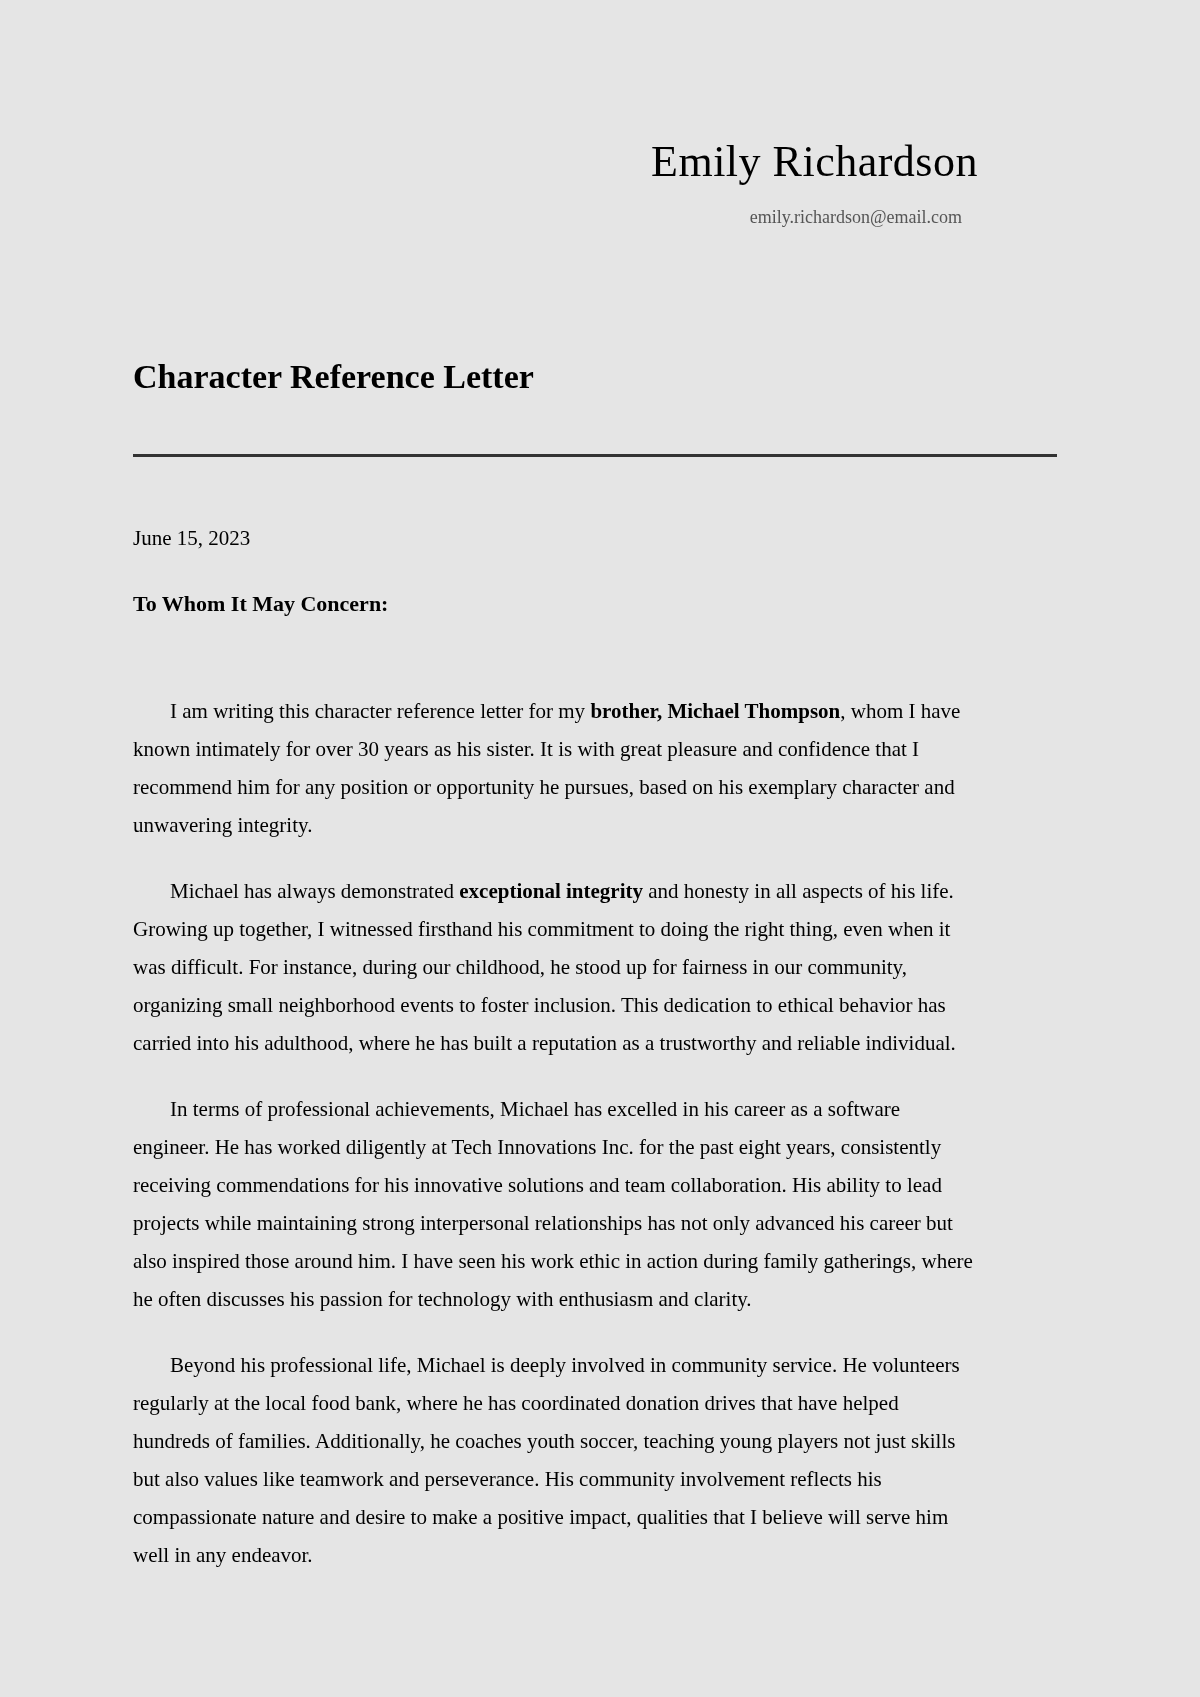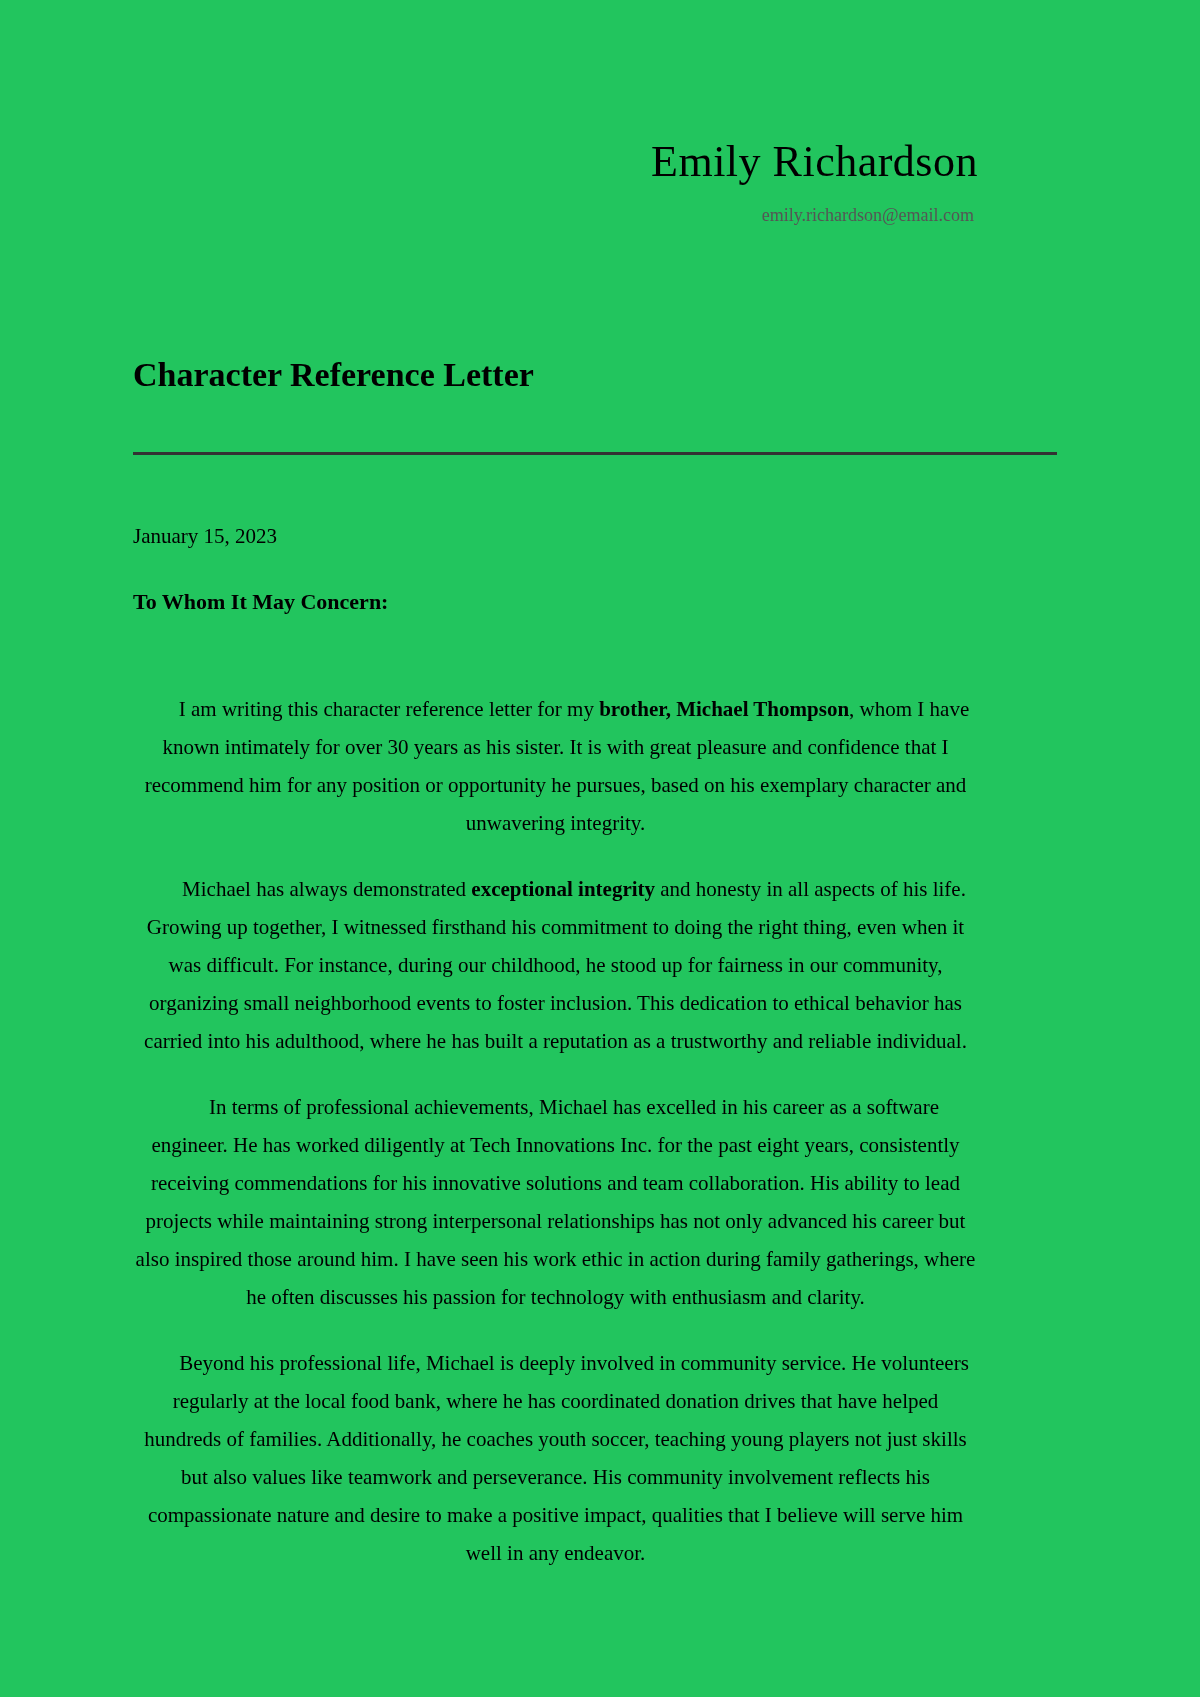"Emily Richardson" .page { background: #22c55e -> #e5e5e5 }
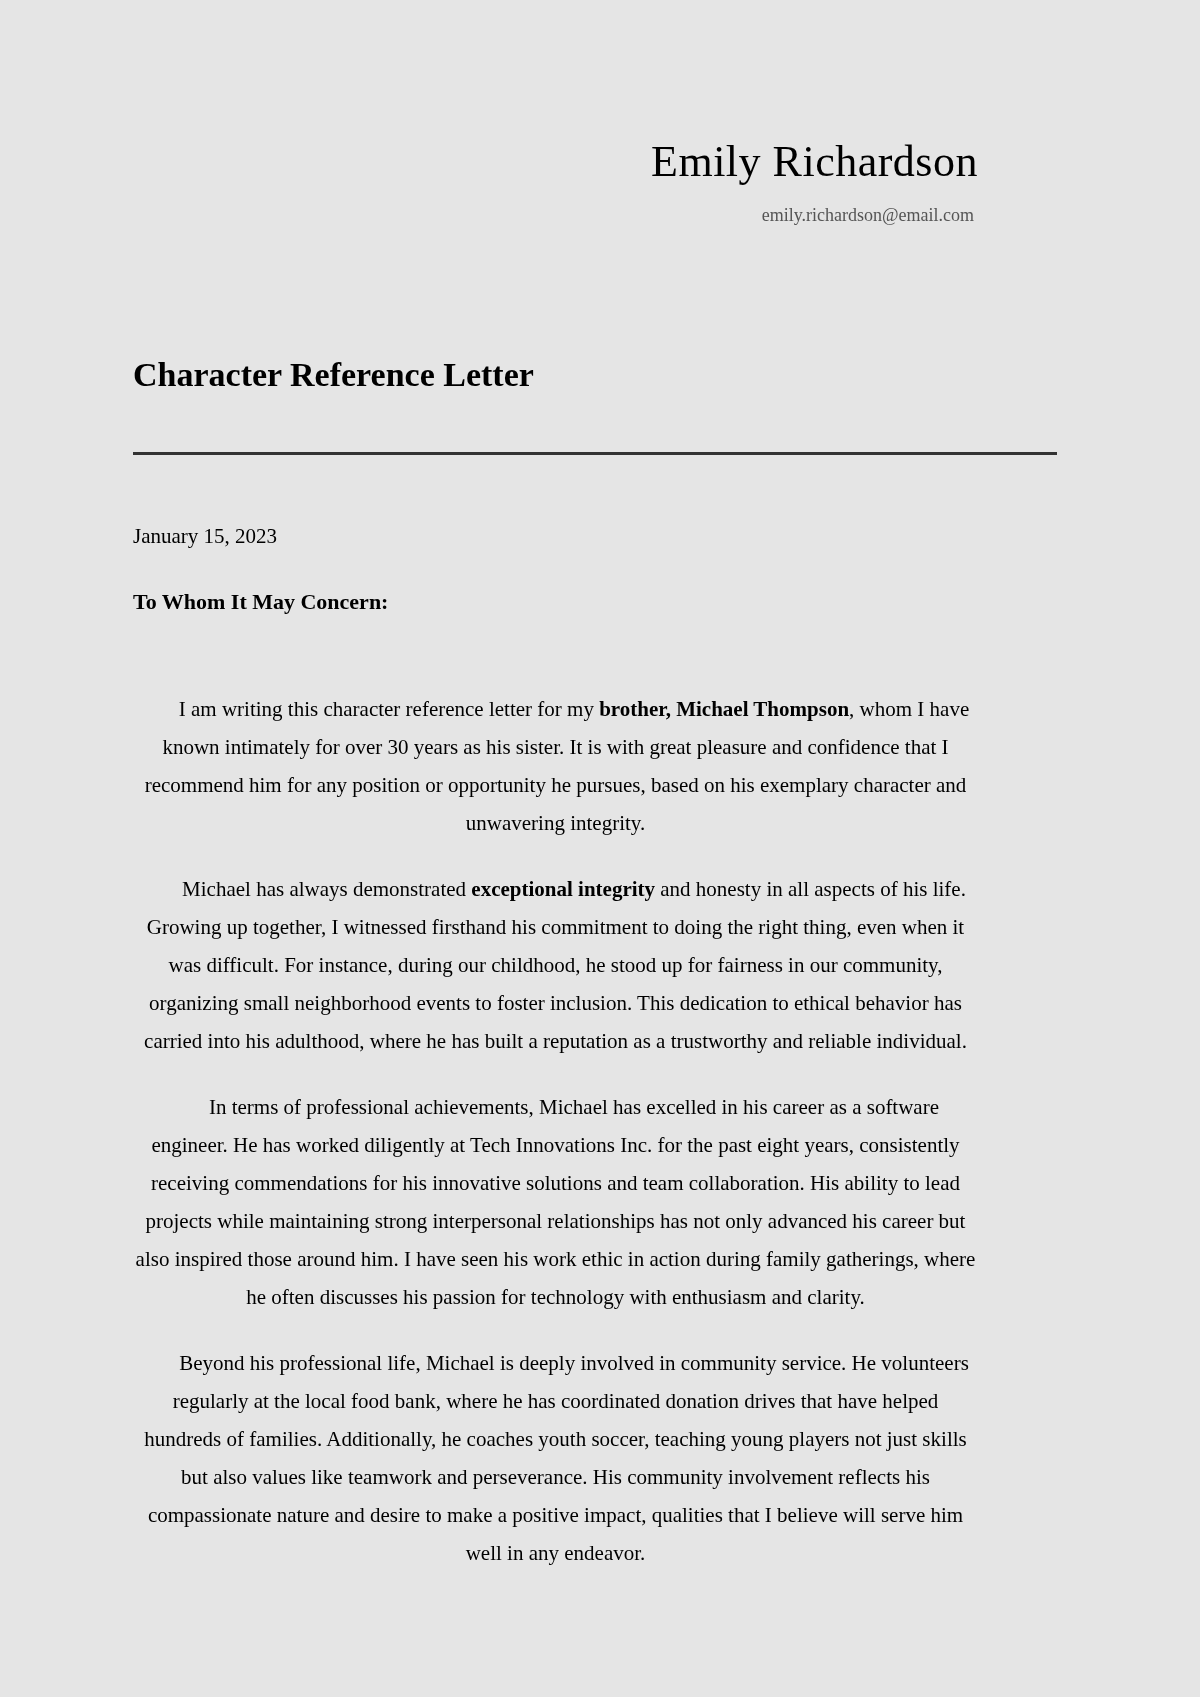"emily.richardson@email.com" .email { margin: 4px -> 16px }
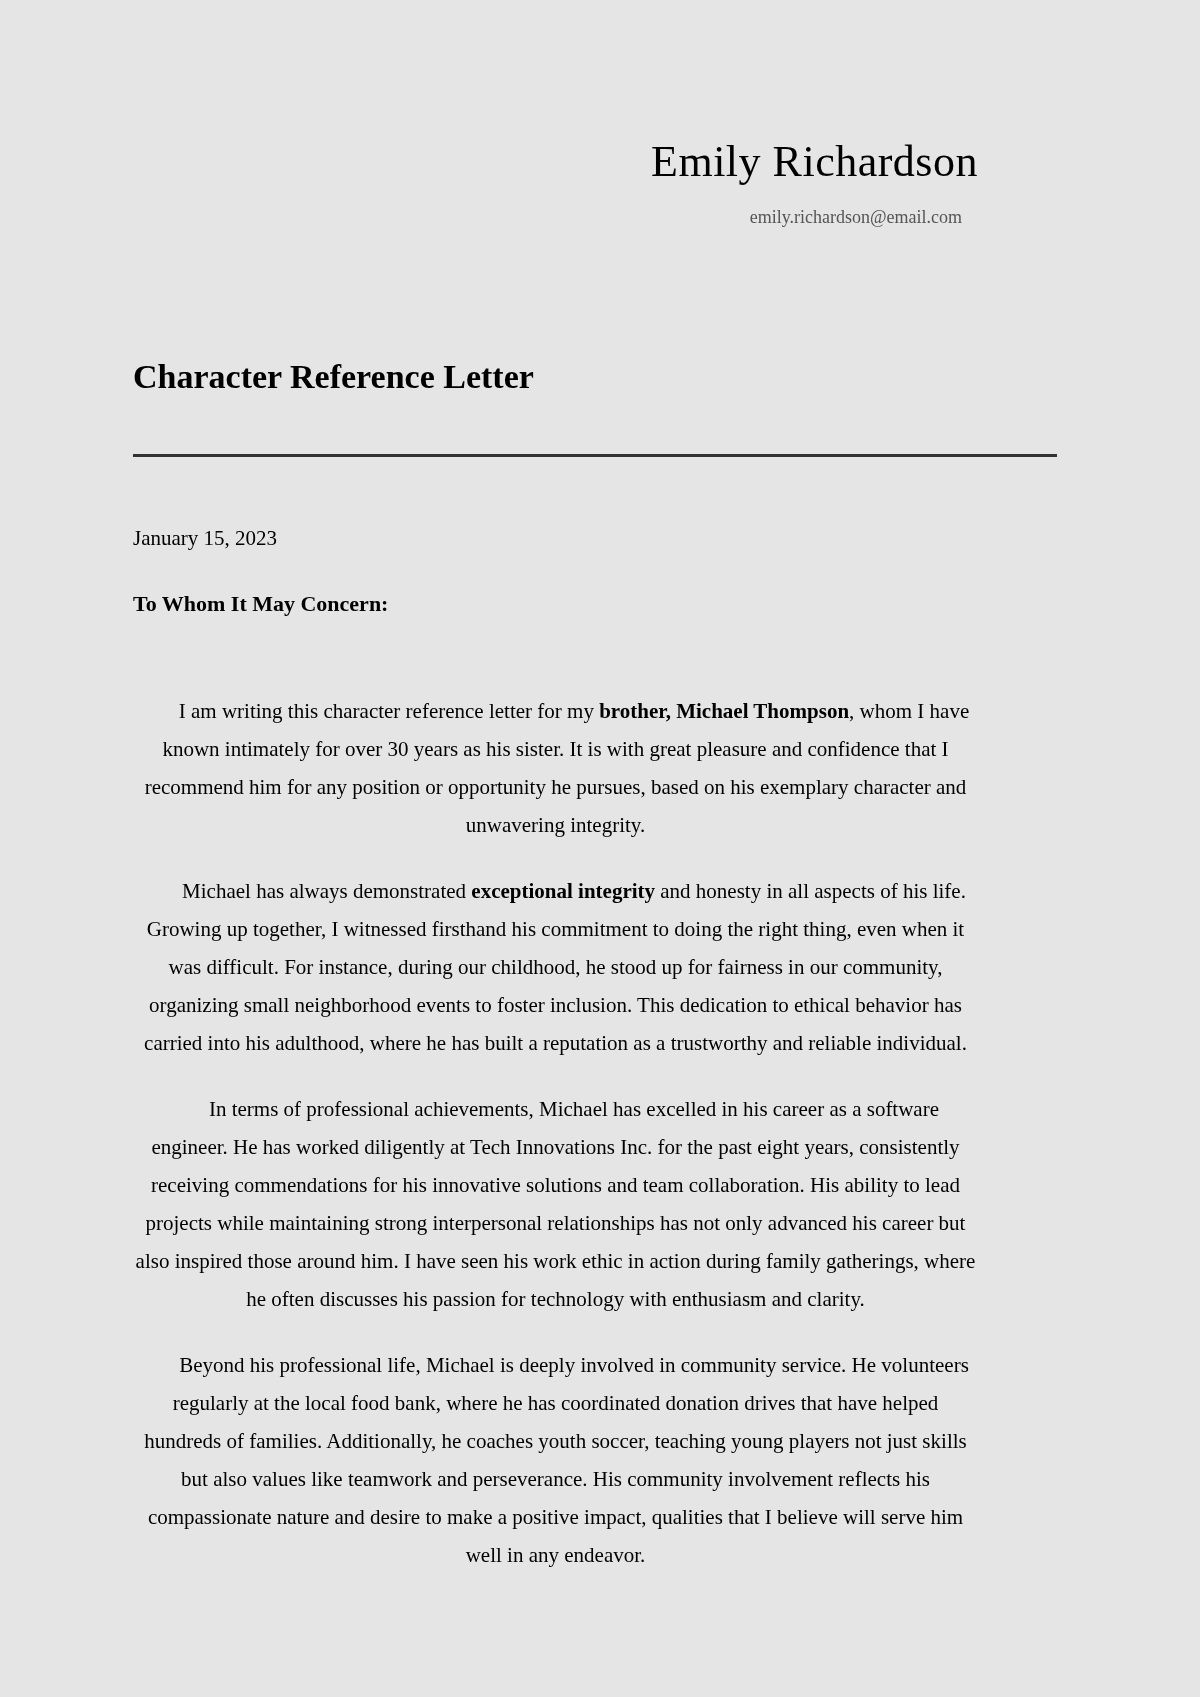"January 15, 2023" p.date { text: January -> June }
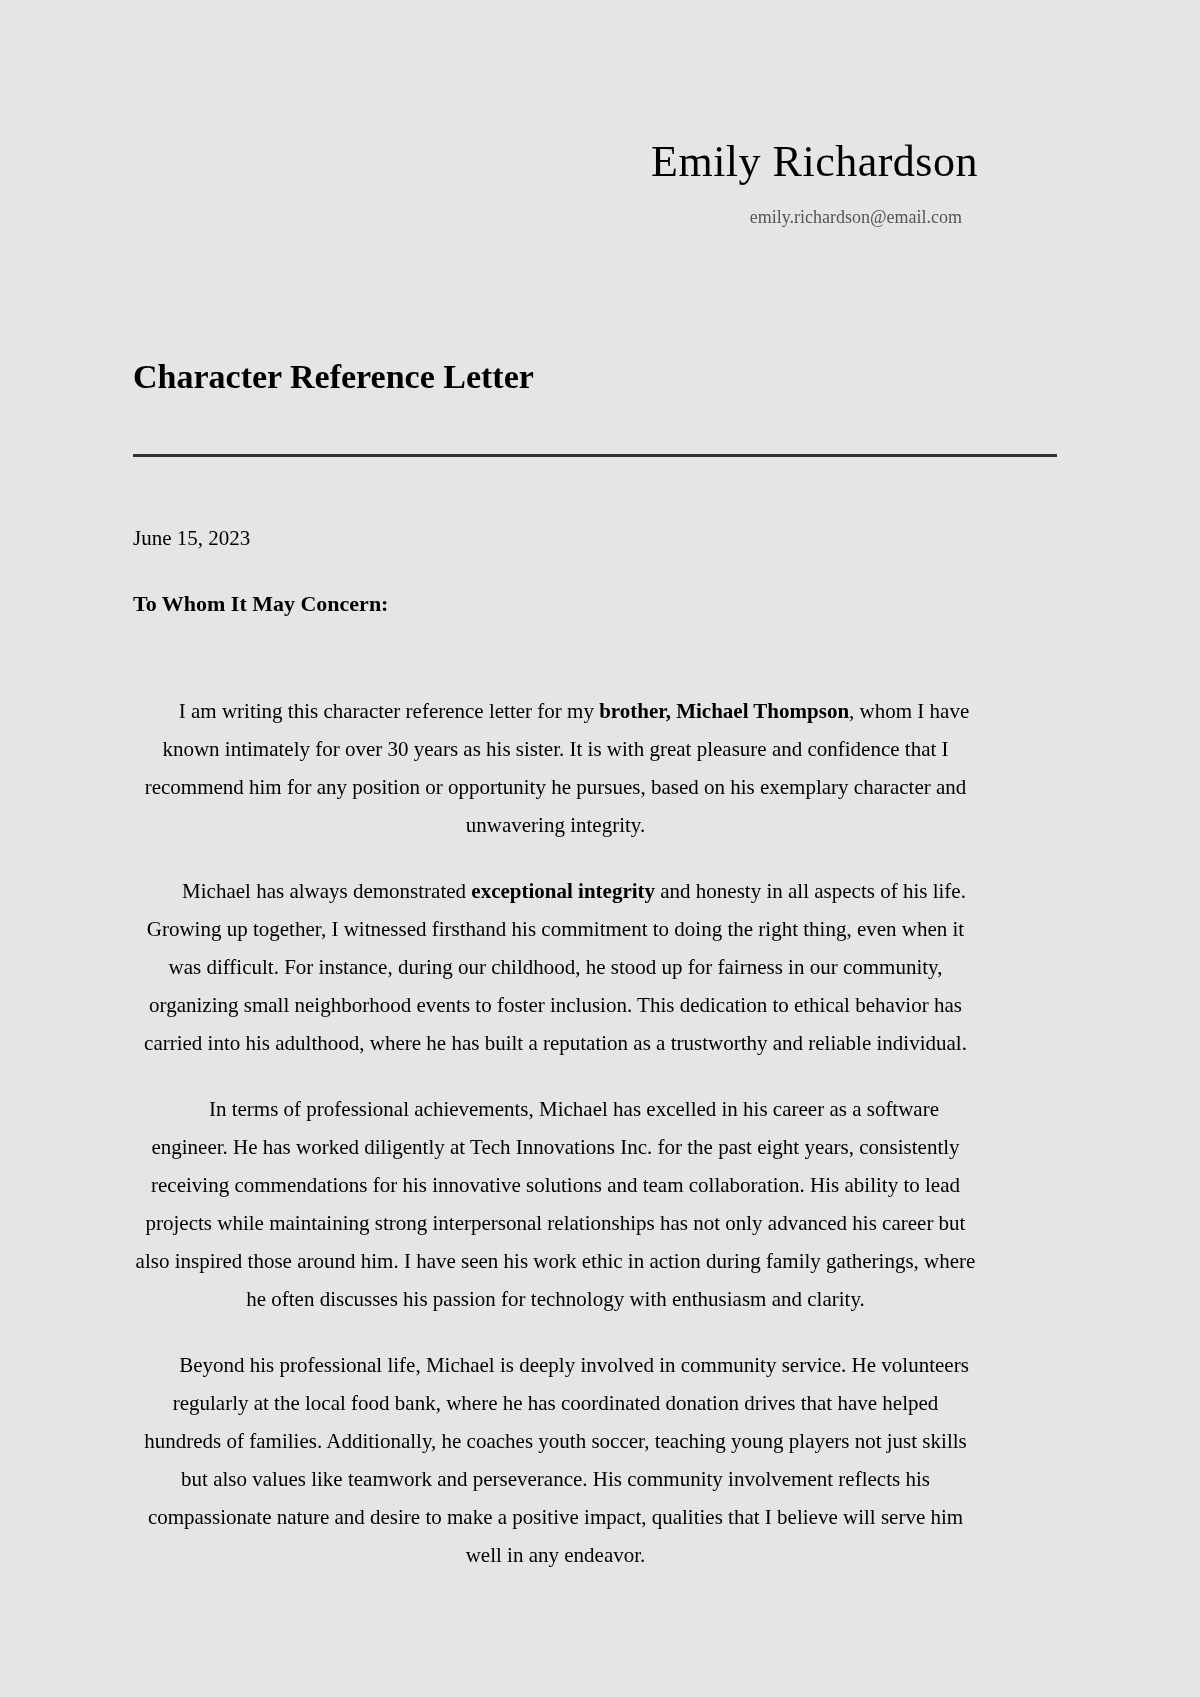"I am writing this character" .letter-body p { text-align: center -> left }
